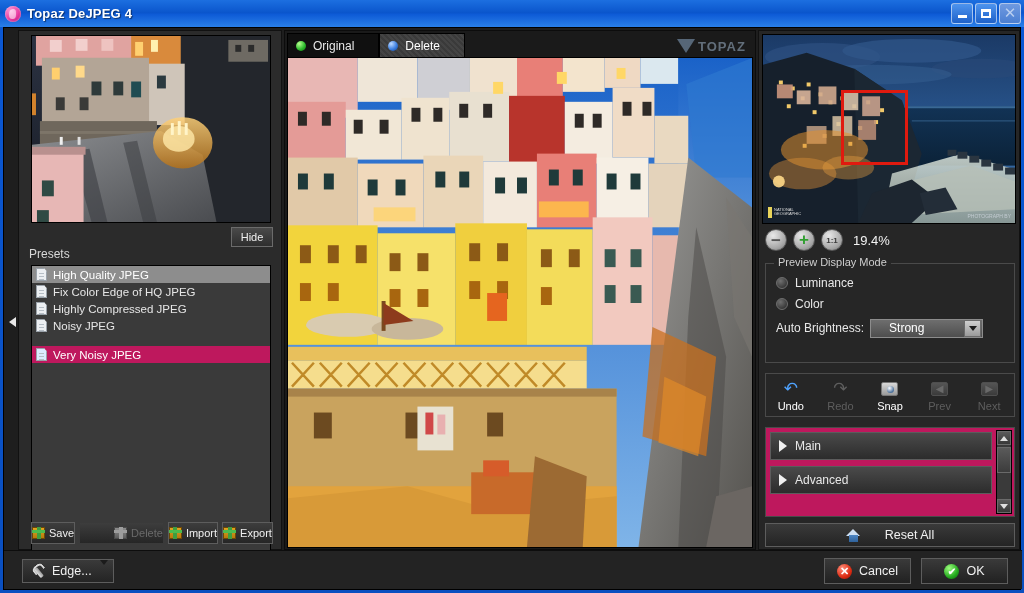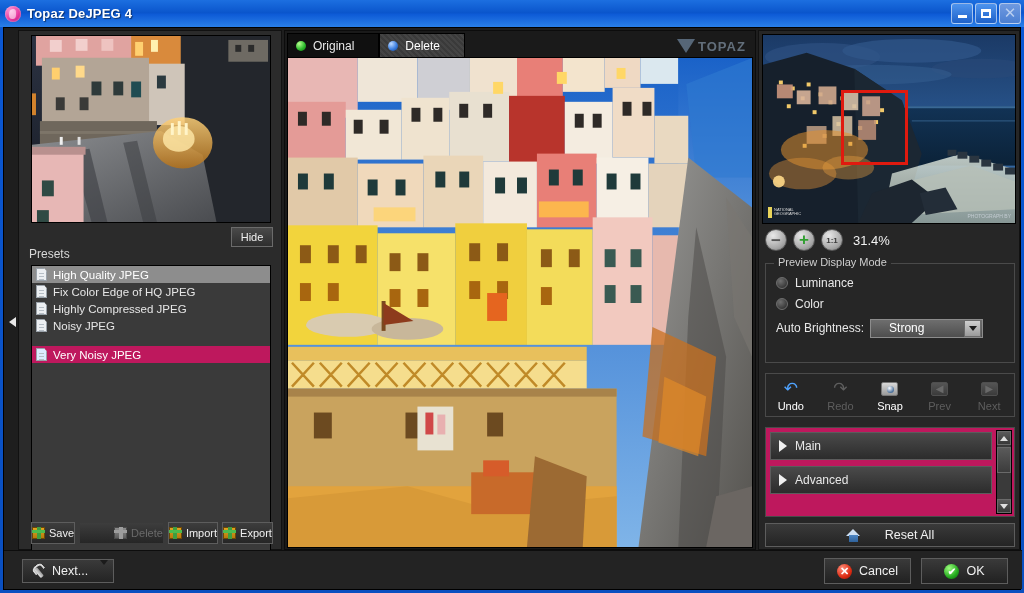"31.4%" div.zoom-val { text: 31.4% -> 19.4% }
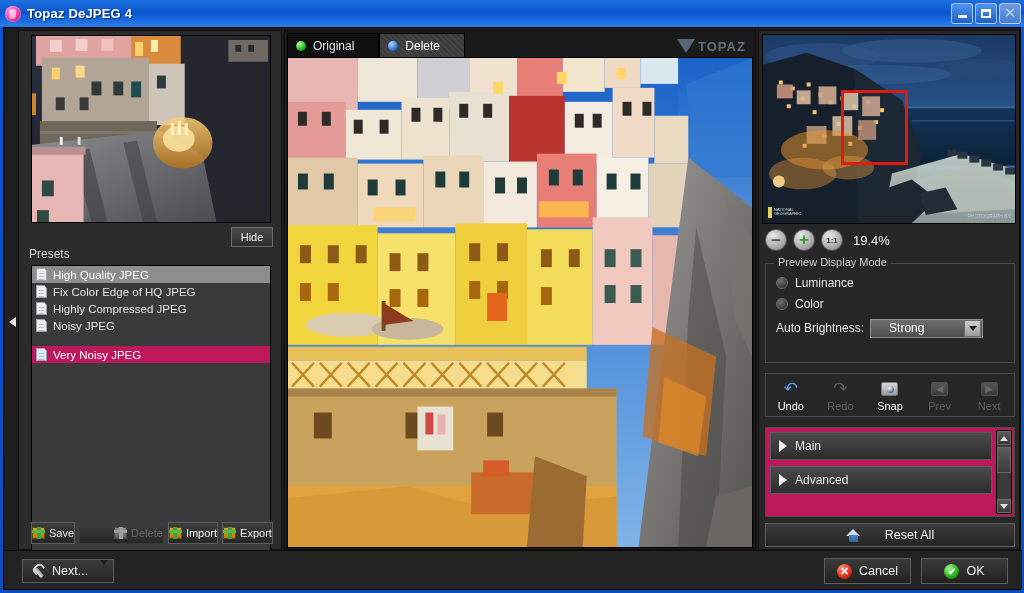"Next..." span { text: Next -> Edge }
